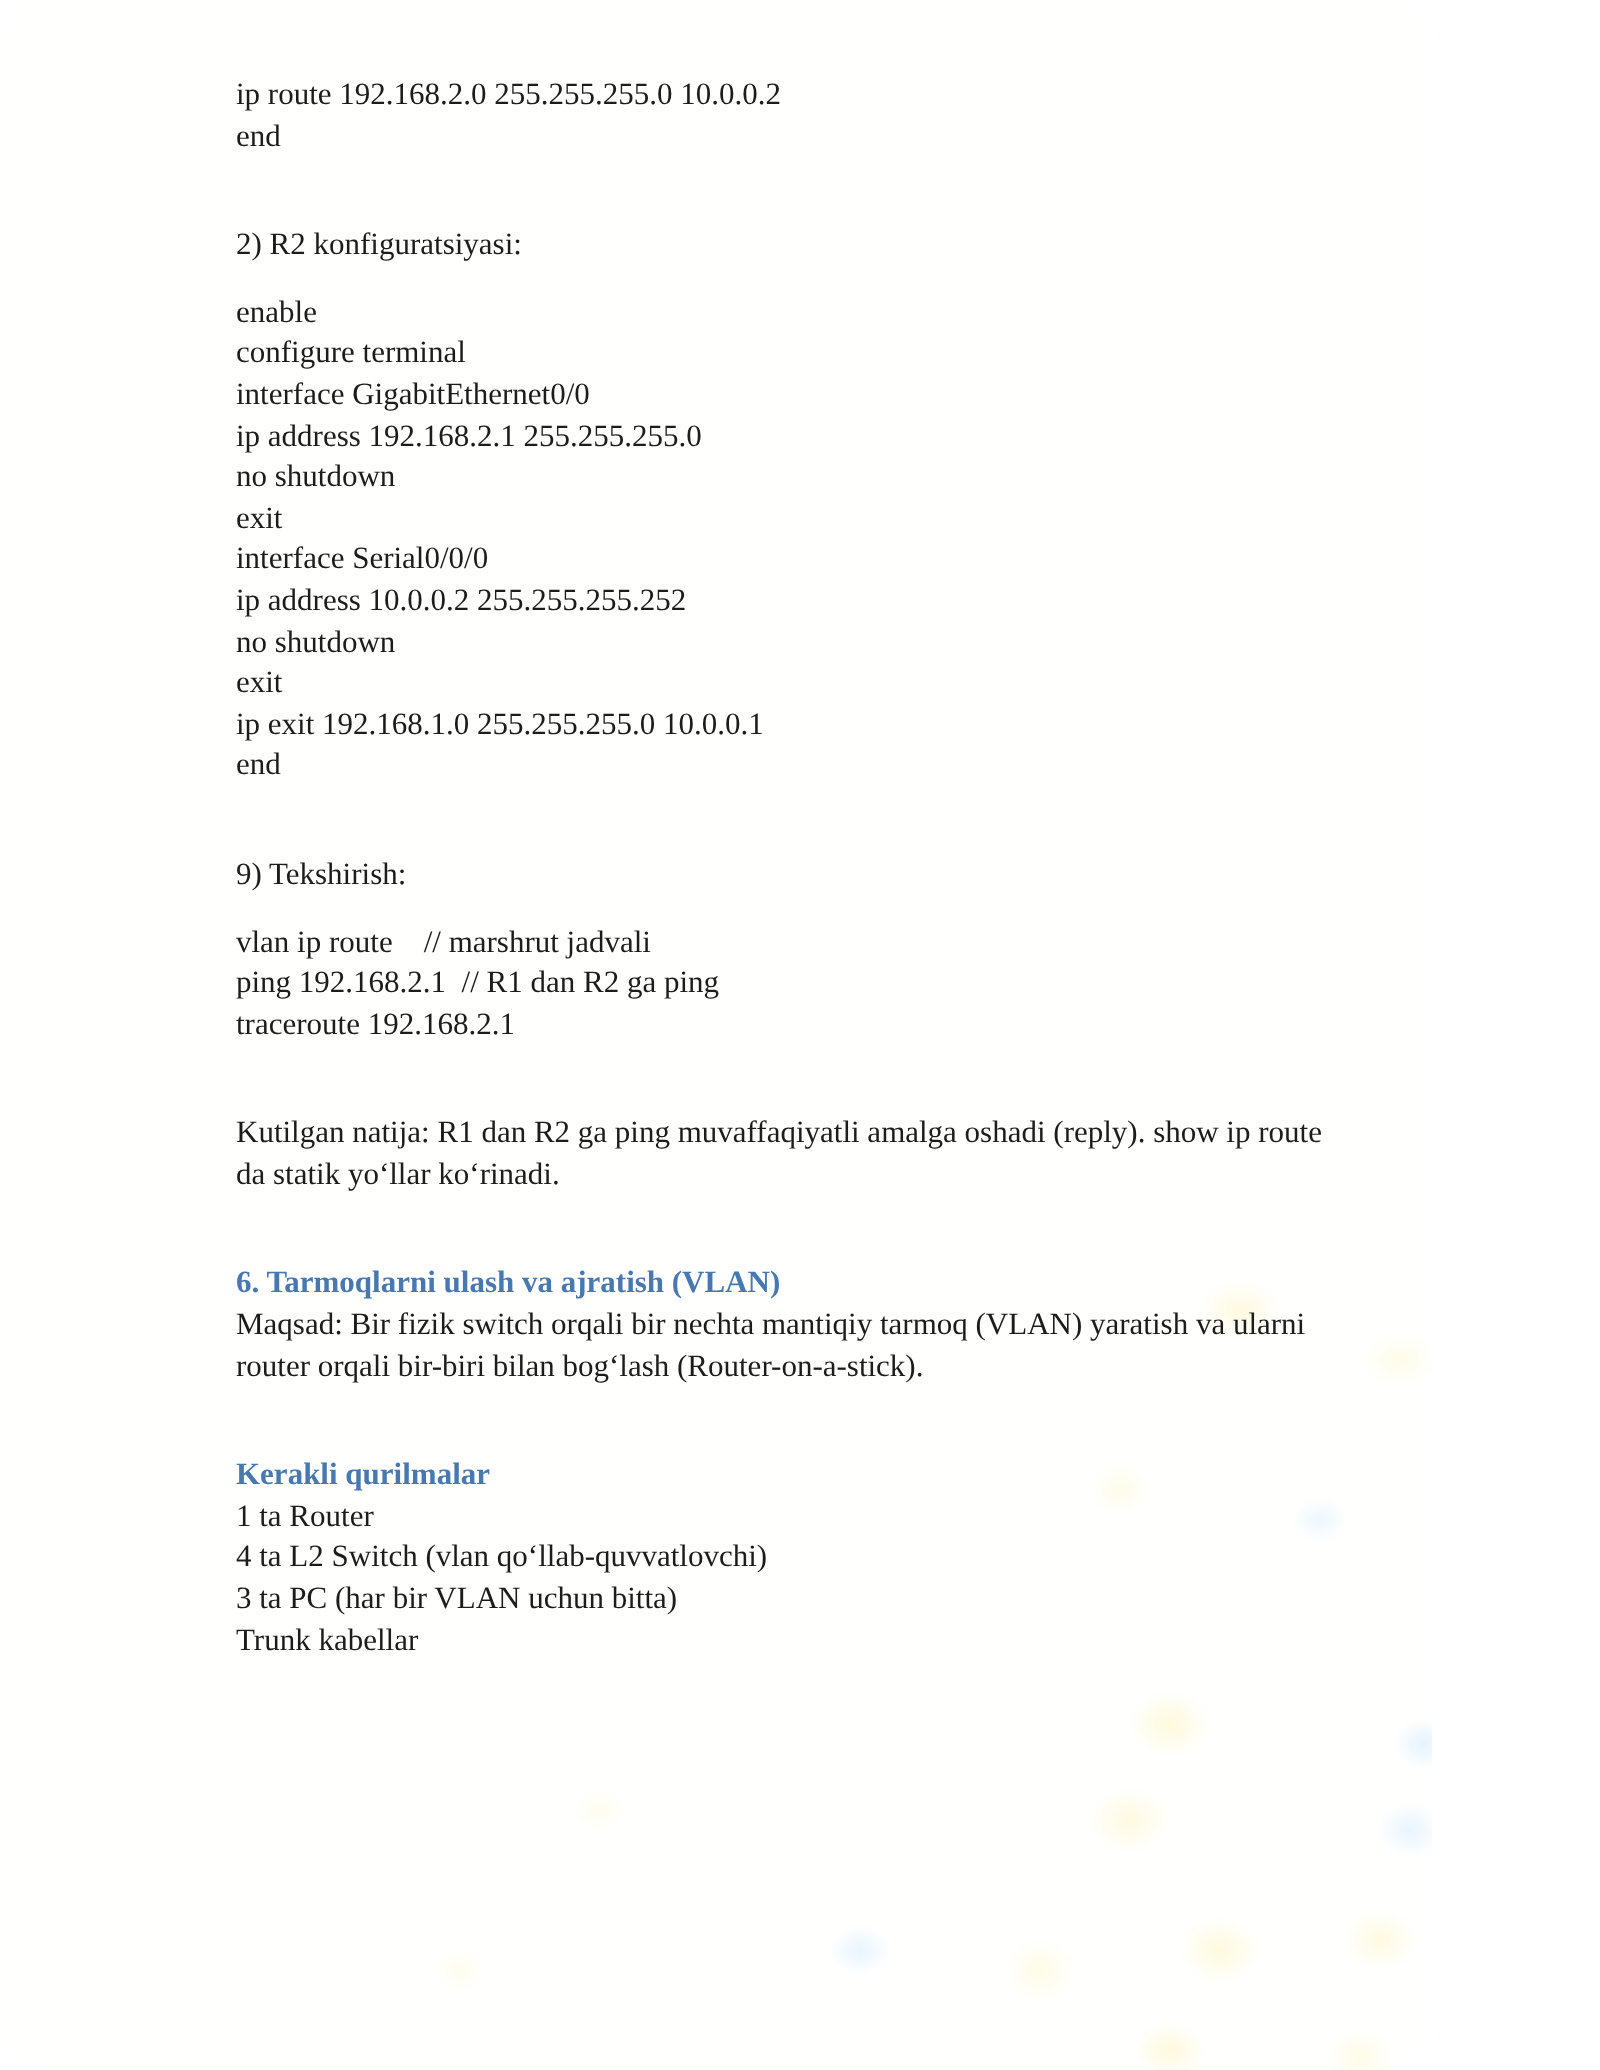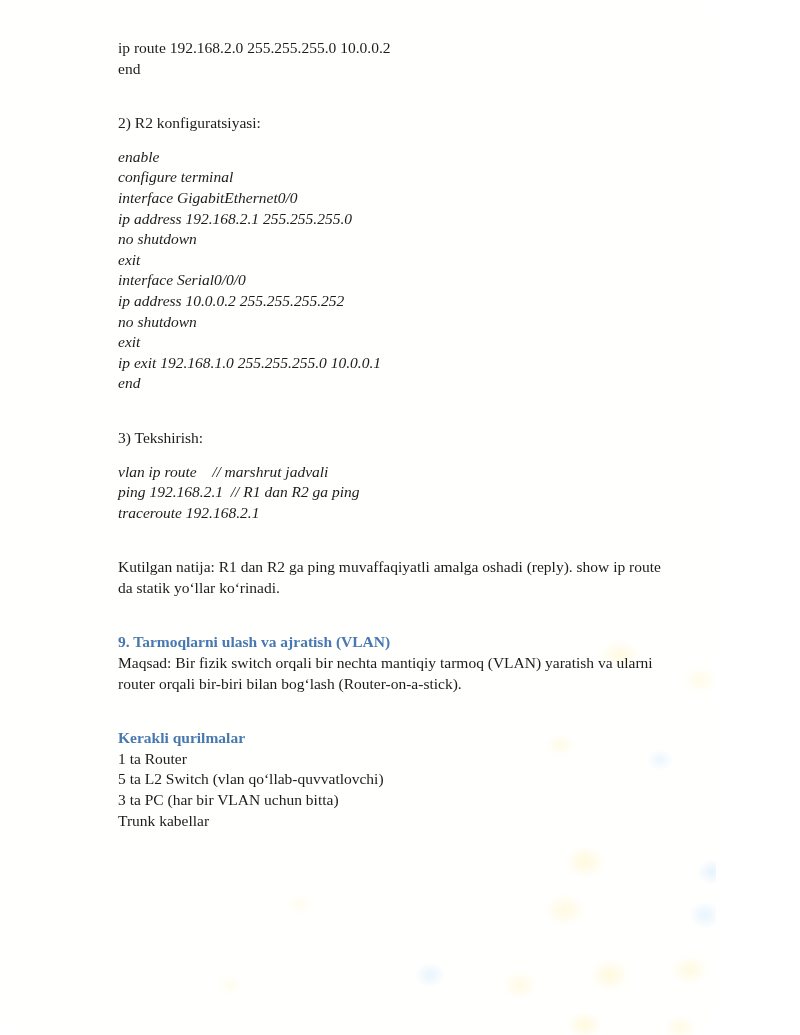"enable" .mt-sm { font-style: italic -> none }
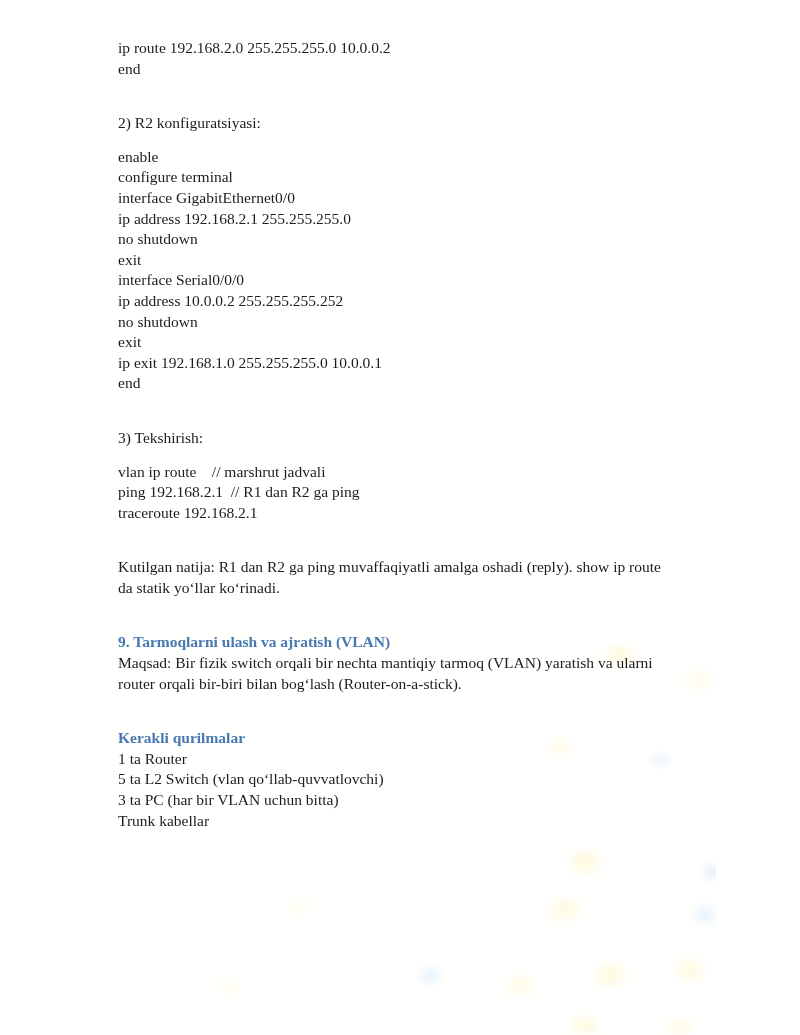"3) Tekshirish:" div.line { text: 3 -> 9 }
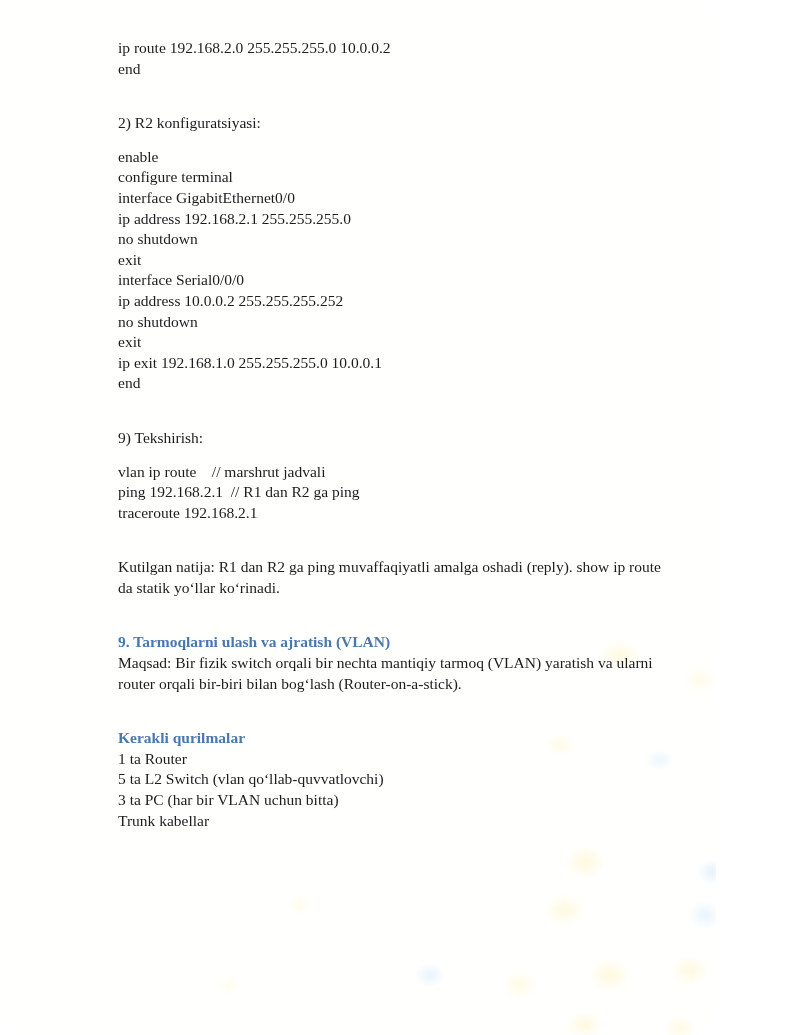"9. Tarmoqlarni ulash va ajratish" div.line { text: 9 -> 6 }
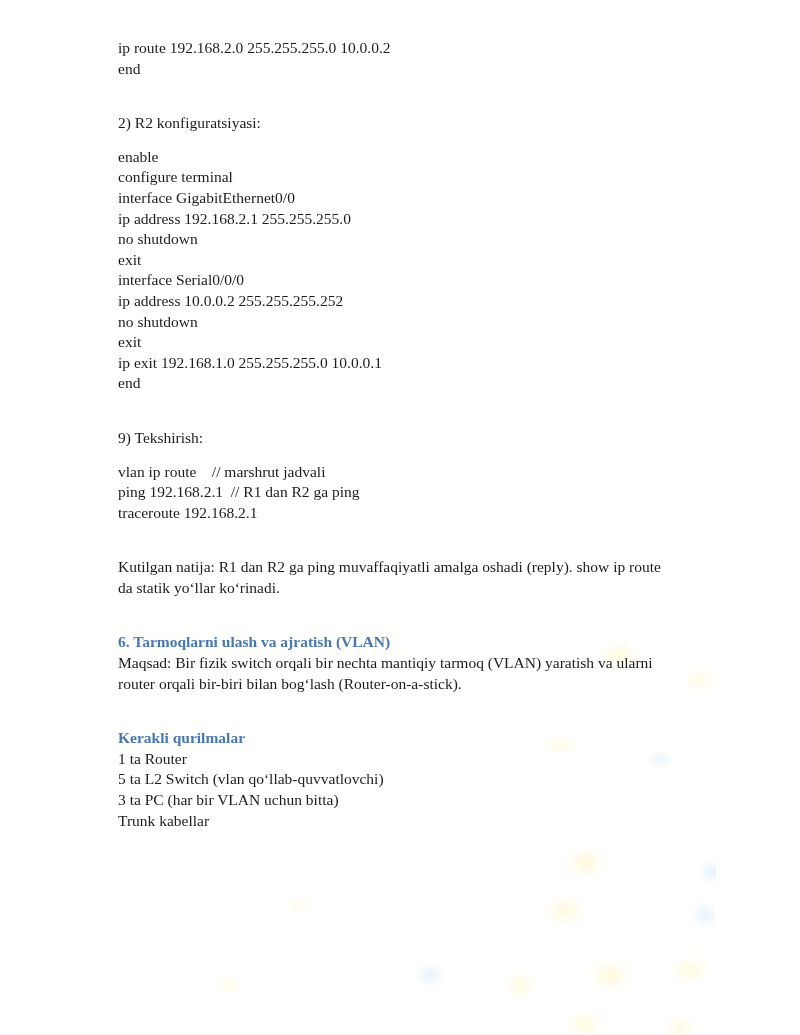"5 ta L2 Switch (vlan" div.line { text: 5 -> 4 }
